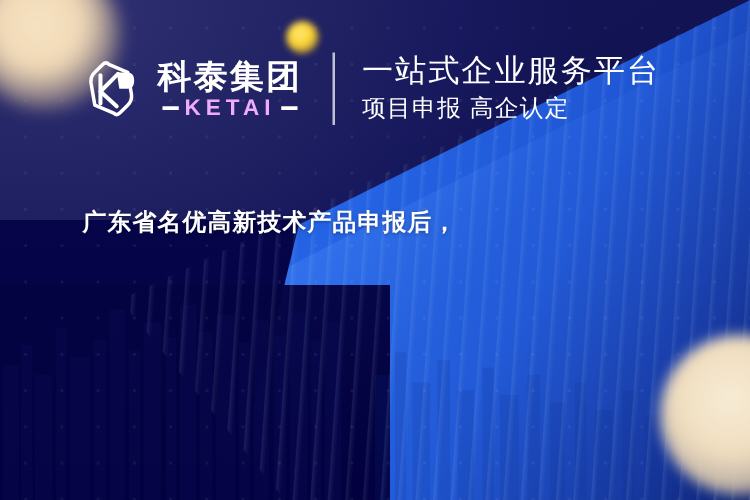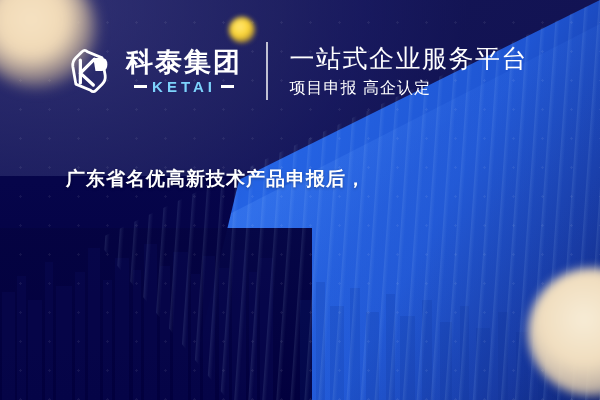"KETAI" .logo-en { color: #7dd3fc -> #f0abfc; font-size: 15px -> 18px }
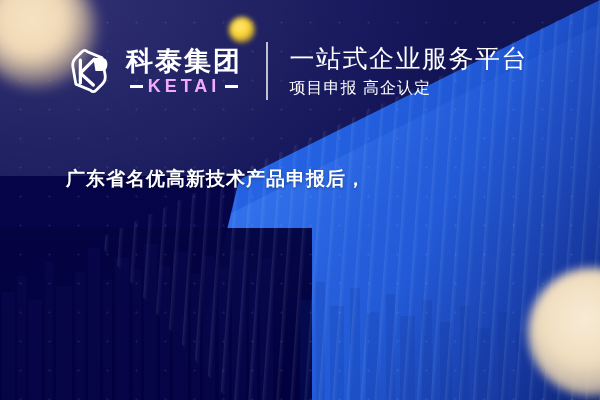"项目申报 高企认定" .tagline-sub { font-size: 16px -> 19px }
